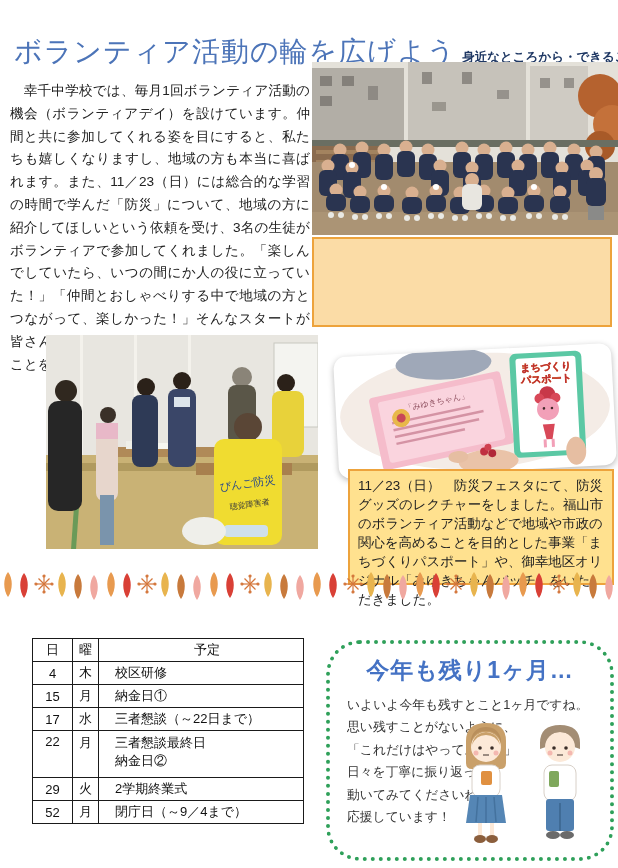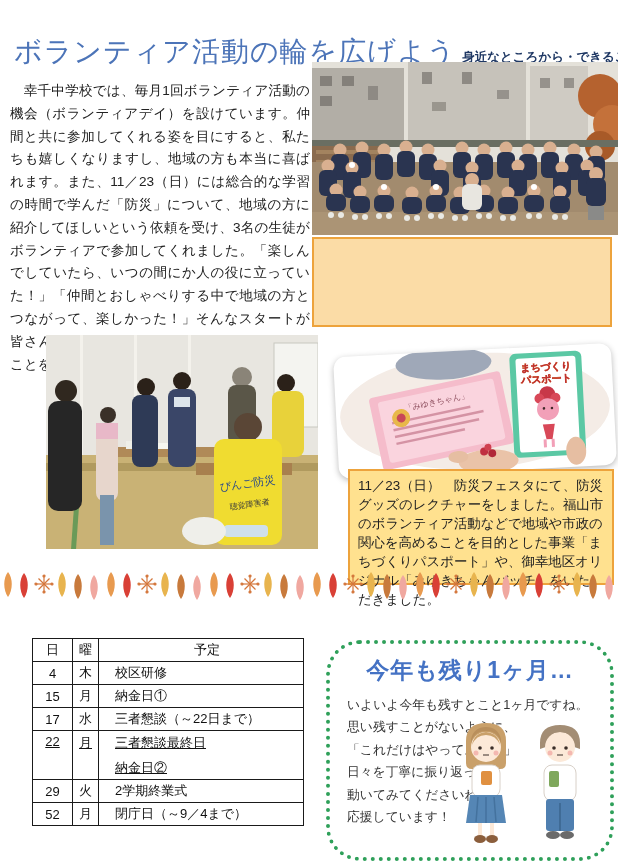"22" table.sched tr.dbl { text-decoration: underline -> none }
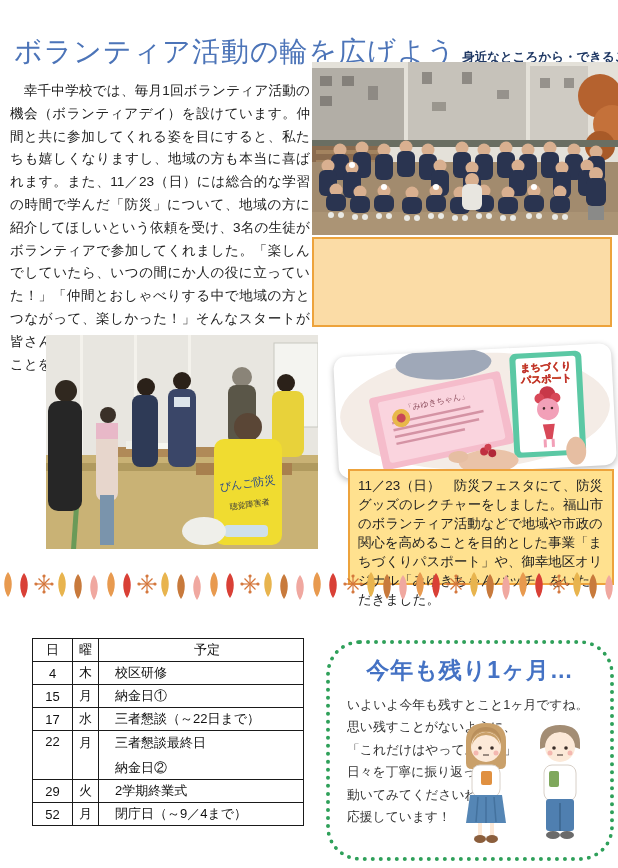"納金日②" .plan2 { margin-top: 7px -> none }
